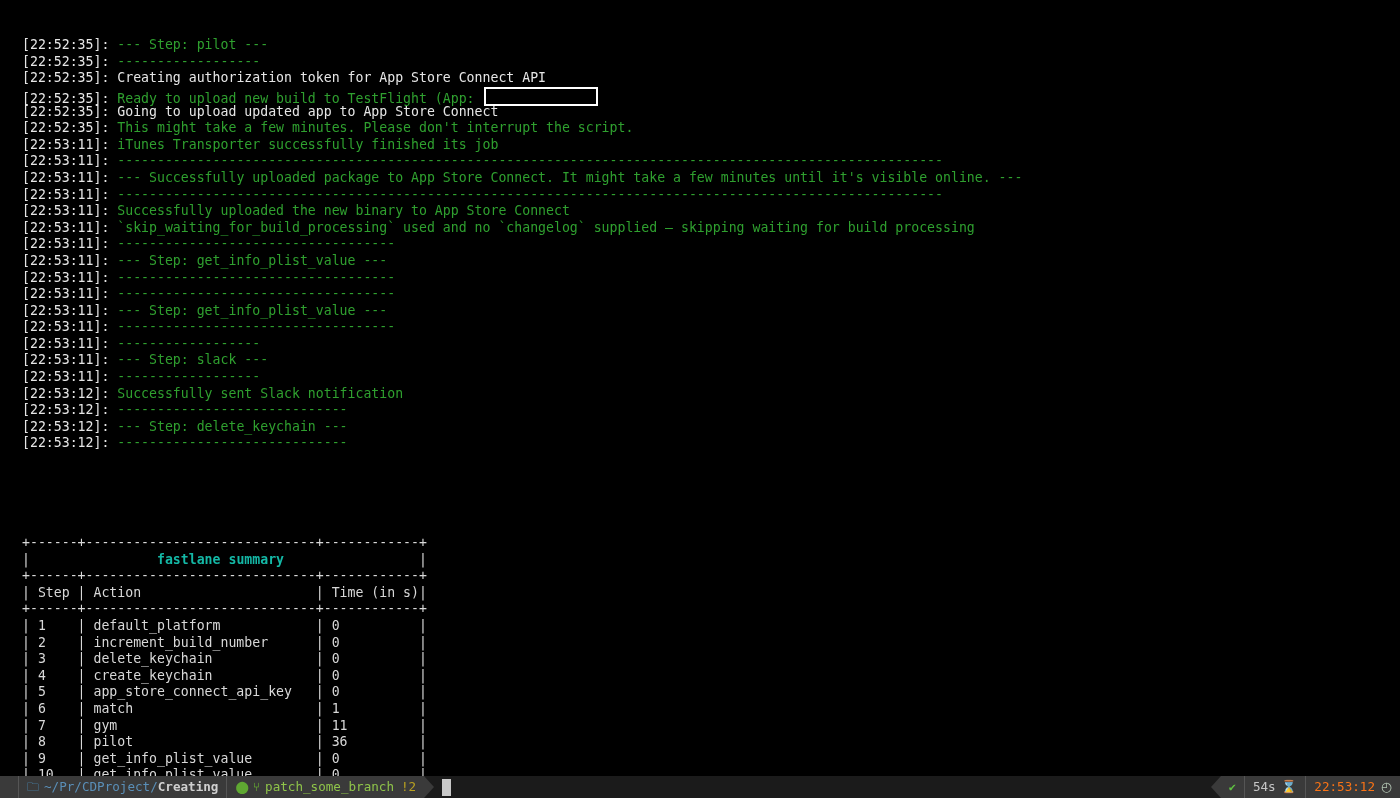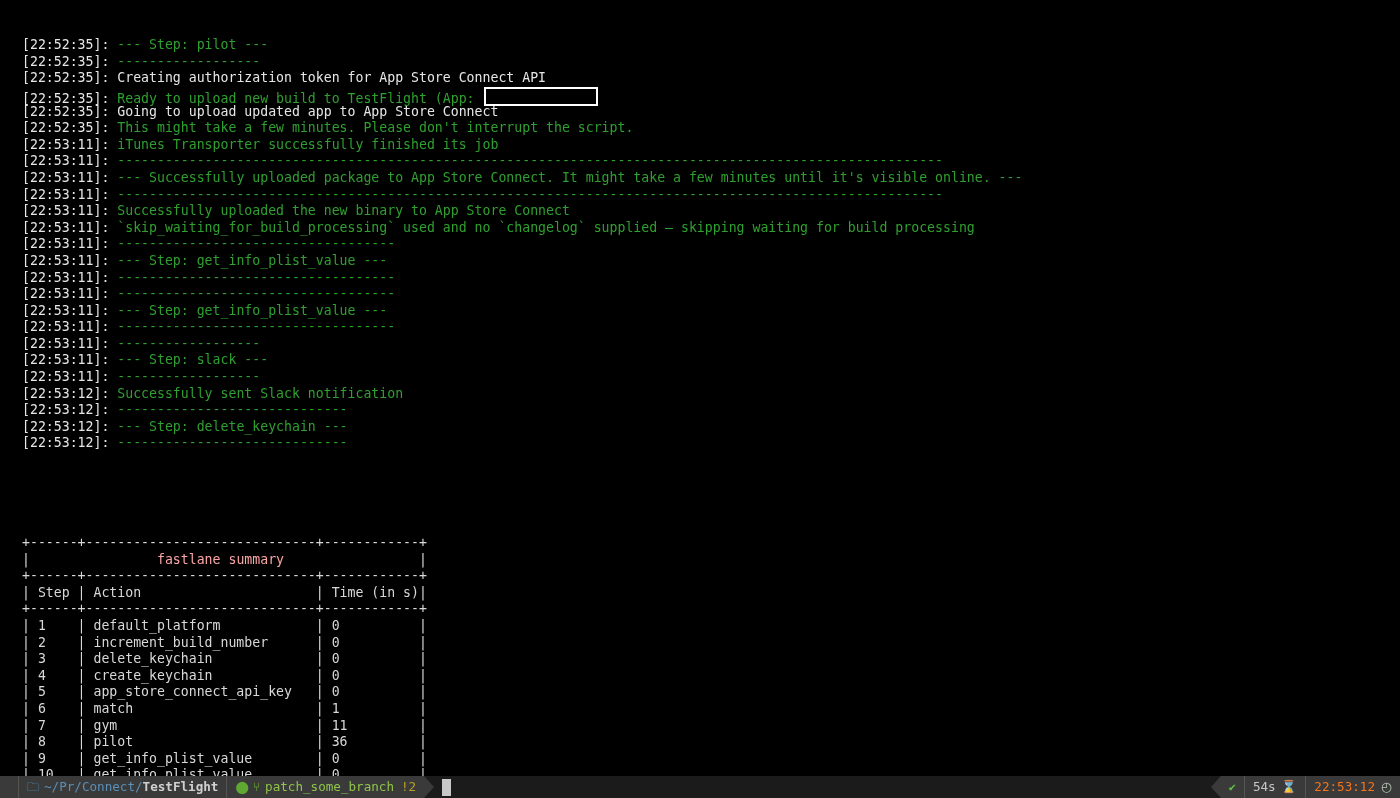"fastlane summary" .tblg { color: #fca5a5 -> #14b8a6; font-weight: none -> bold }
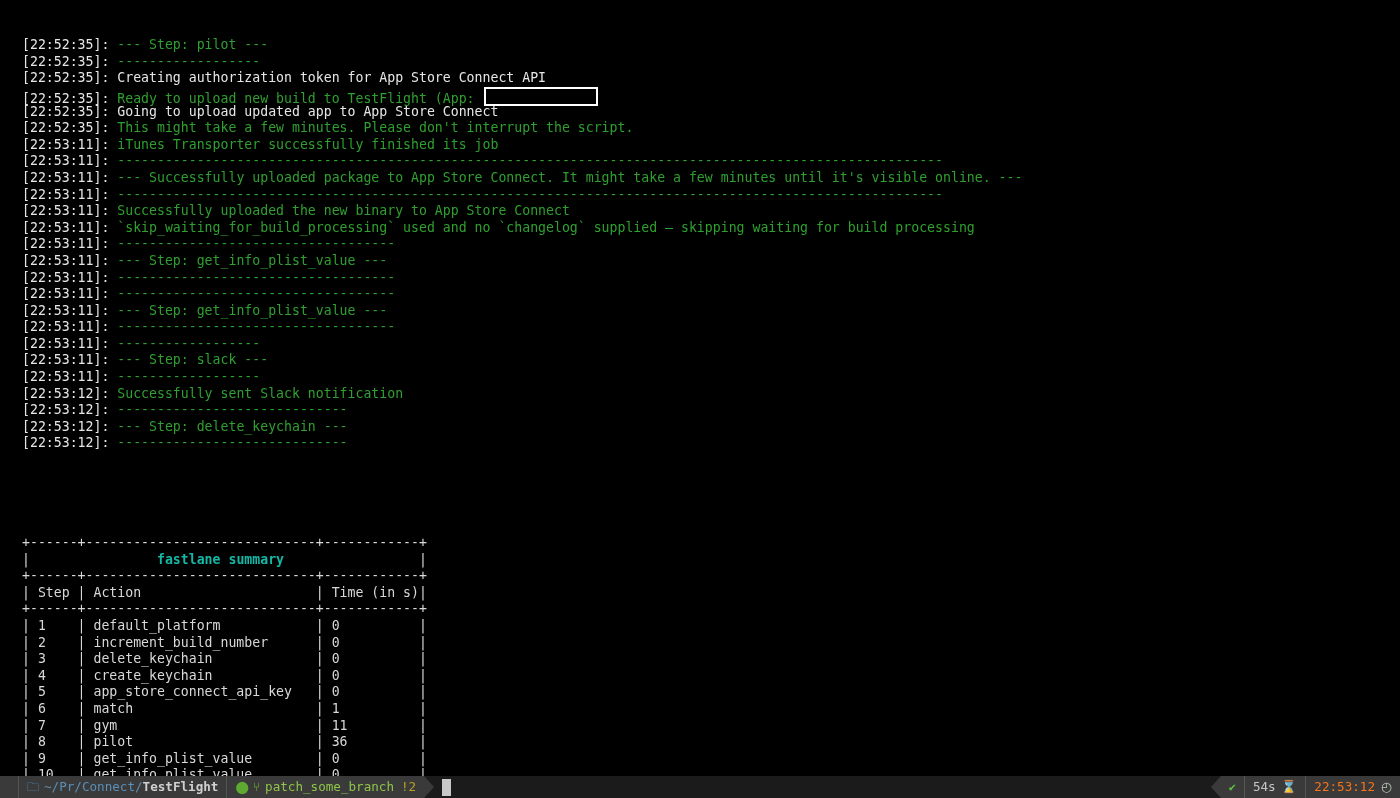"~/Pr/Connect/" span.path { text: /Pr/Connect/ -> /Pr/CDProject/ }
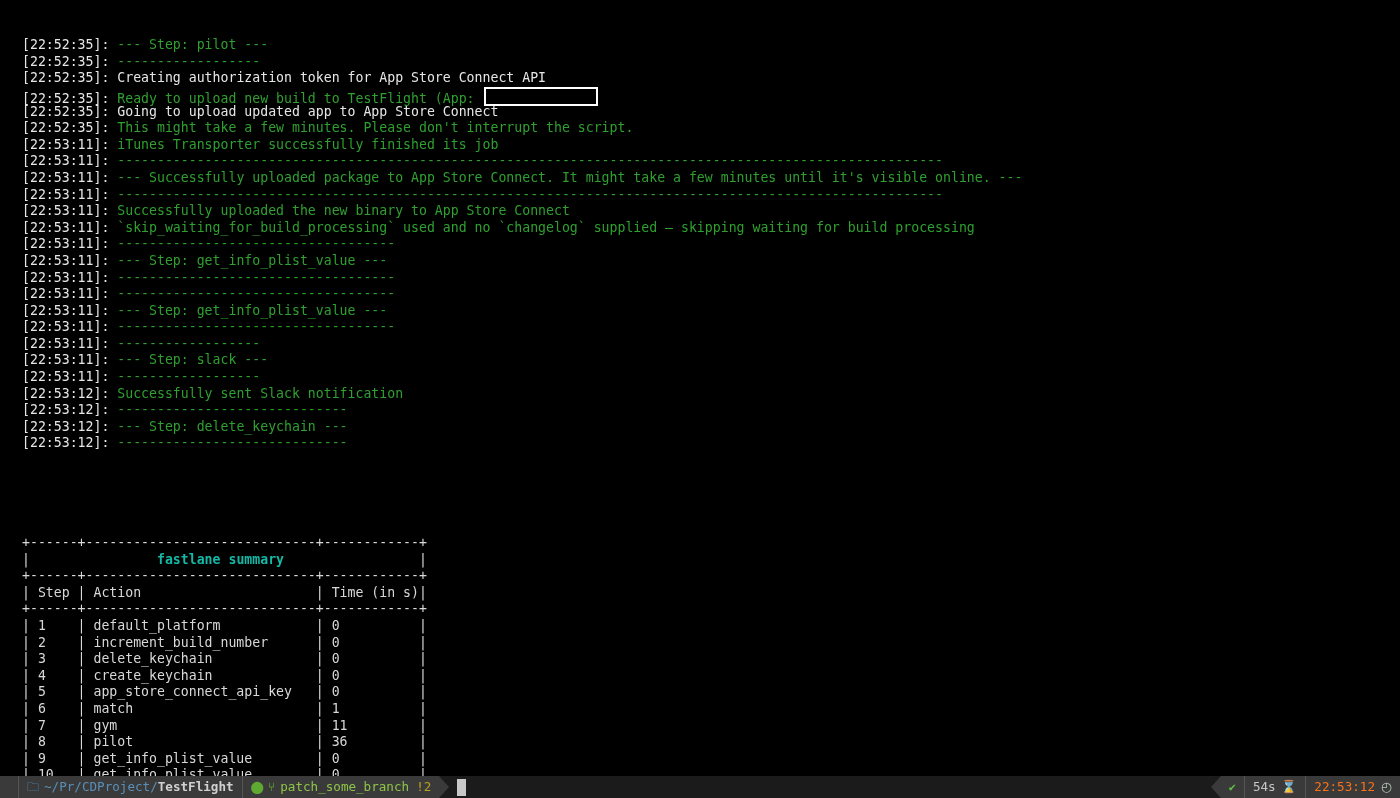"TestFlight" b { text: TestFlight -> Creating }
